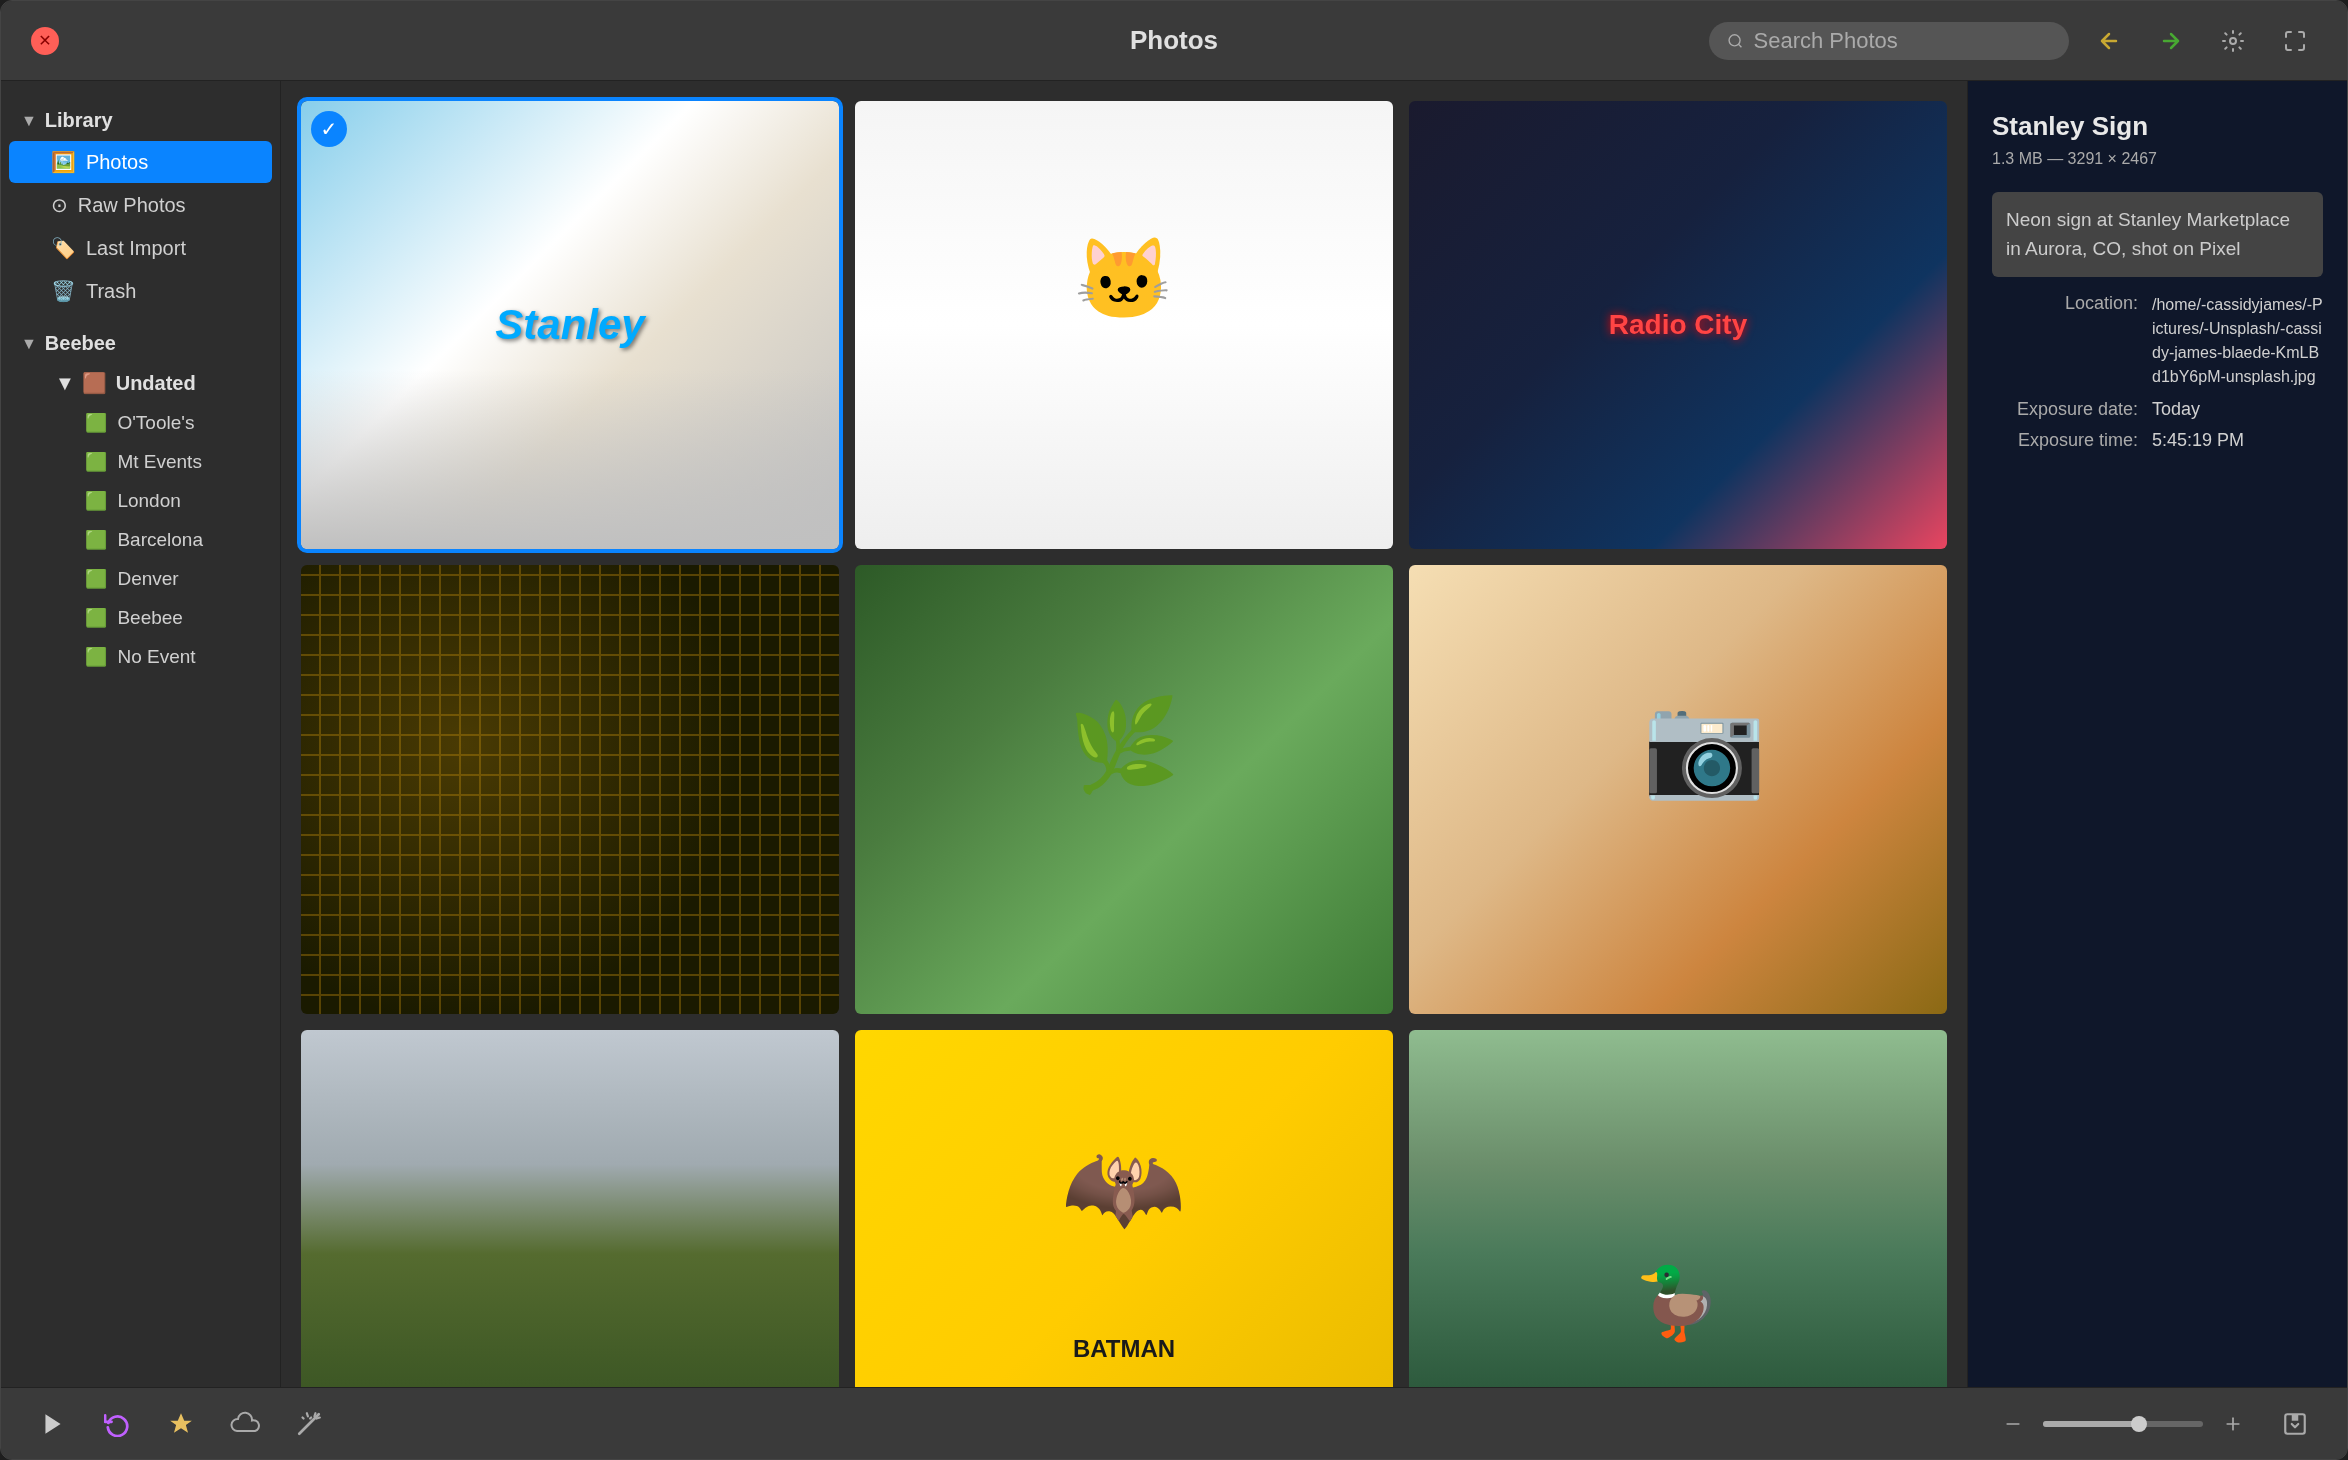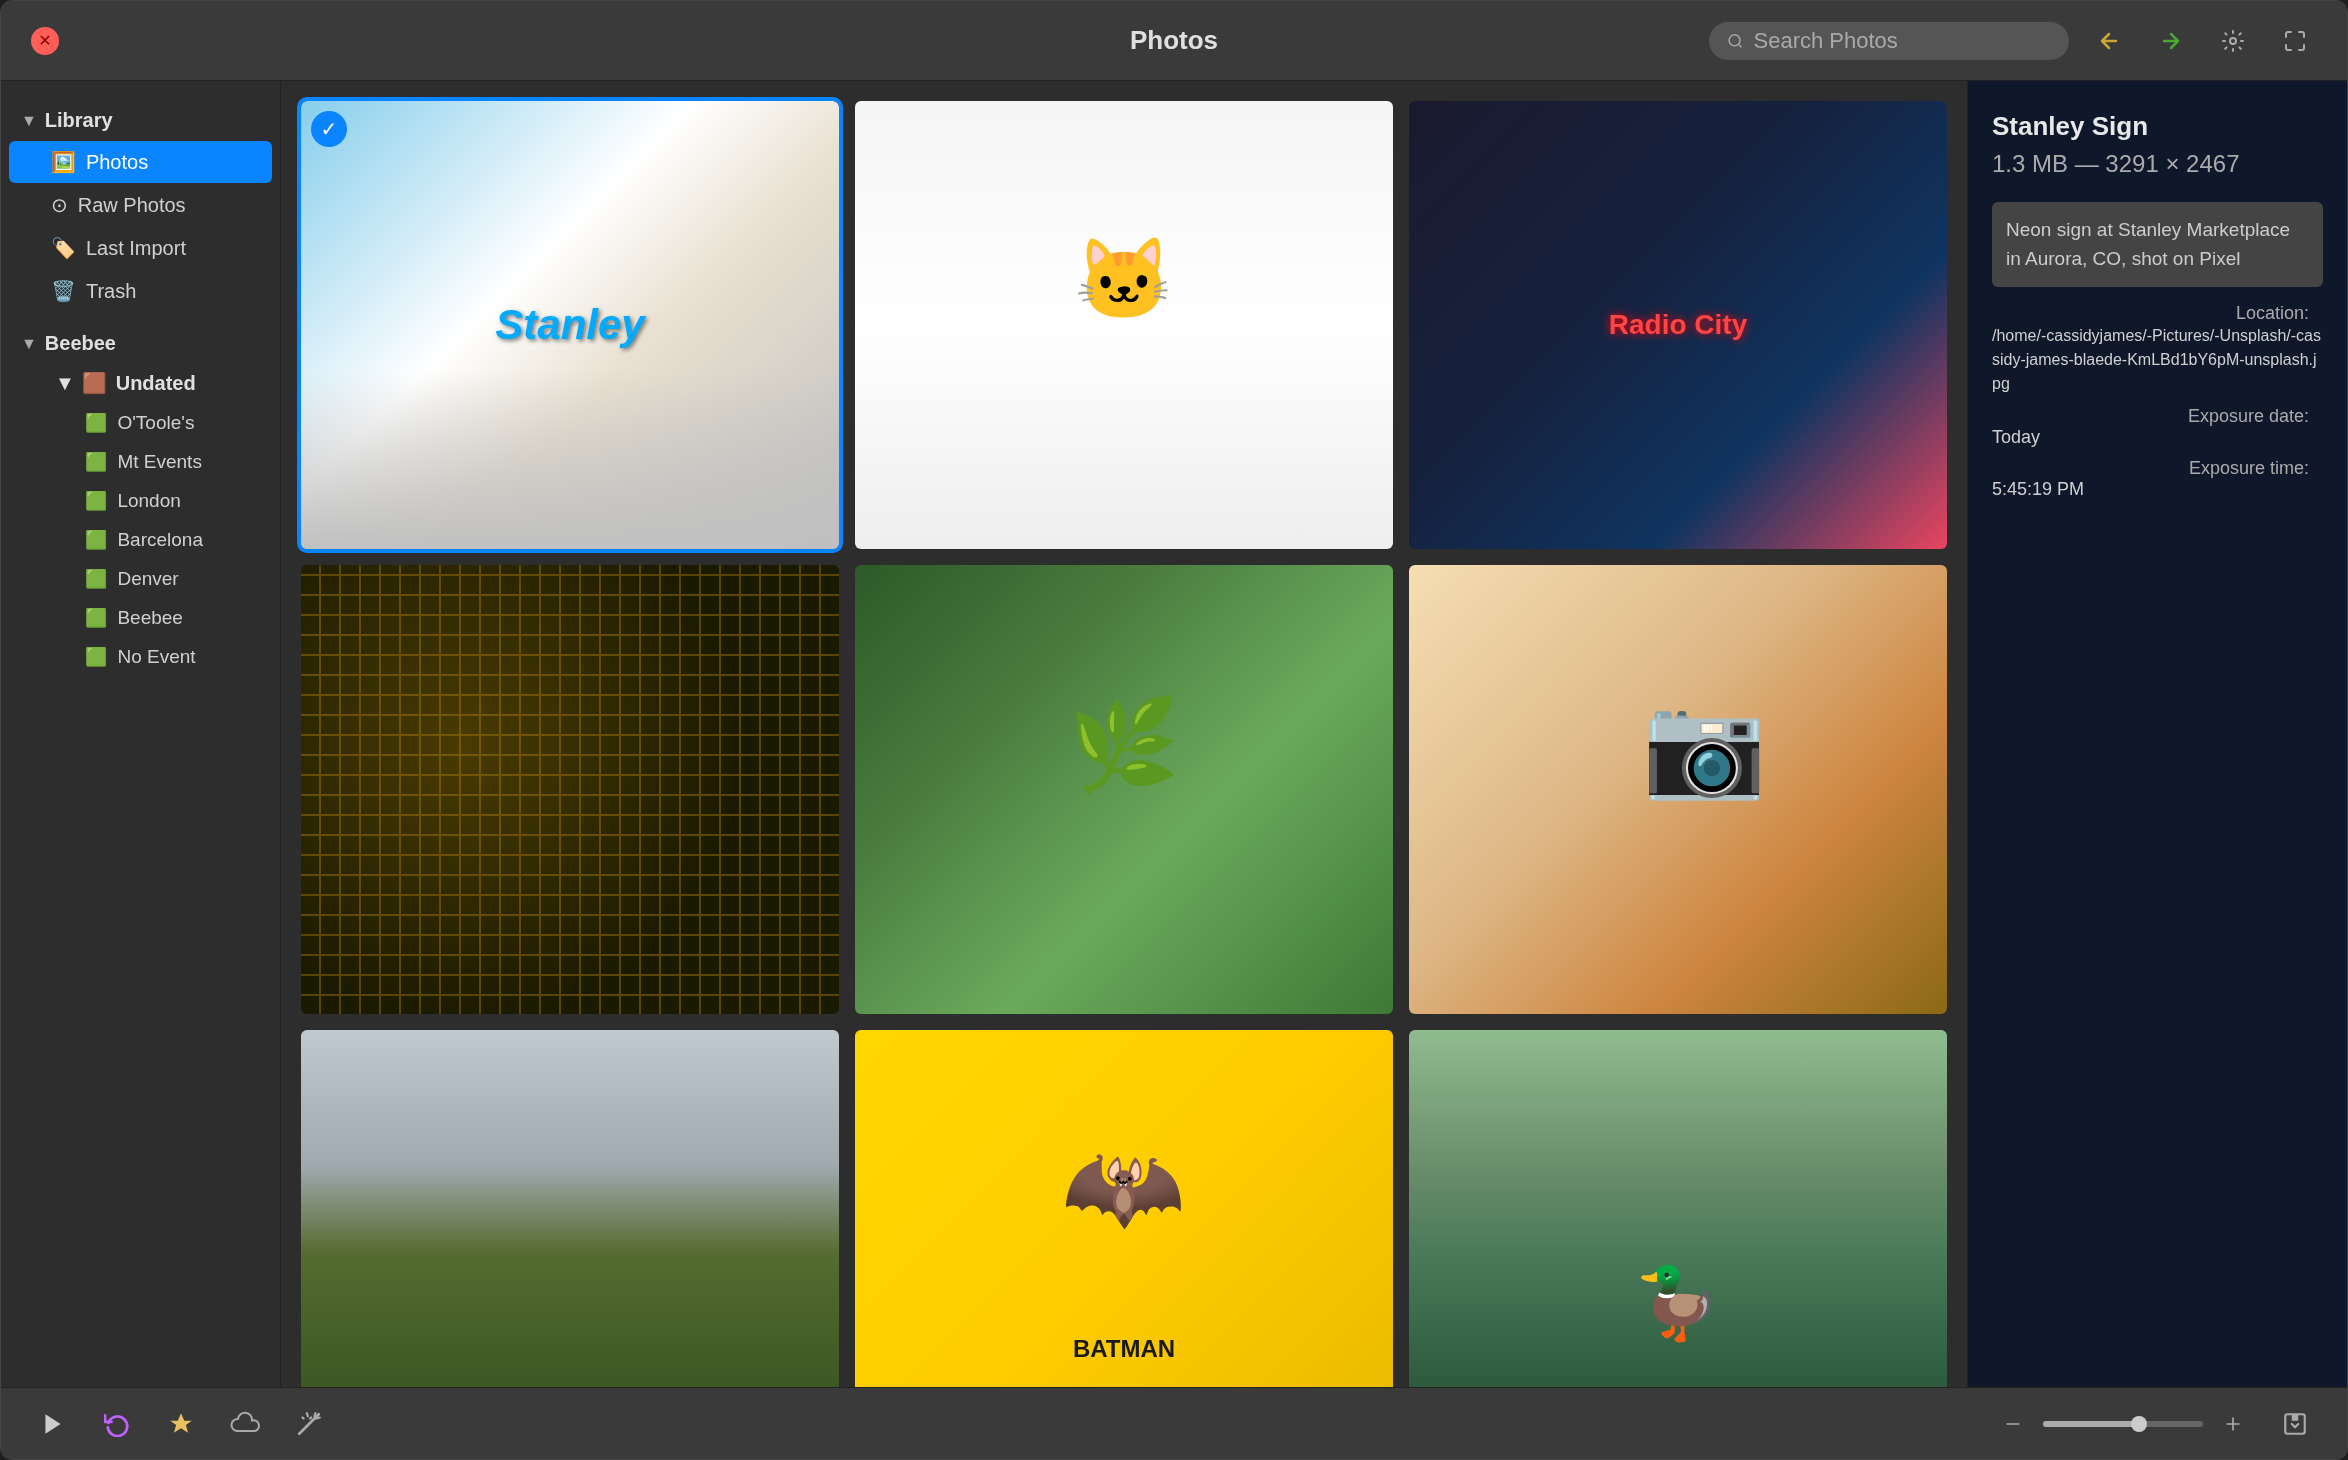"1.3 MB — 3291 ×" .detail-meta { font-size: 24px -> 16px }
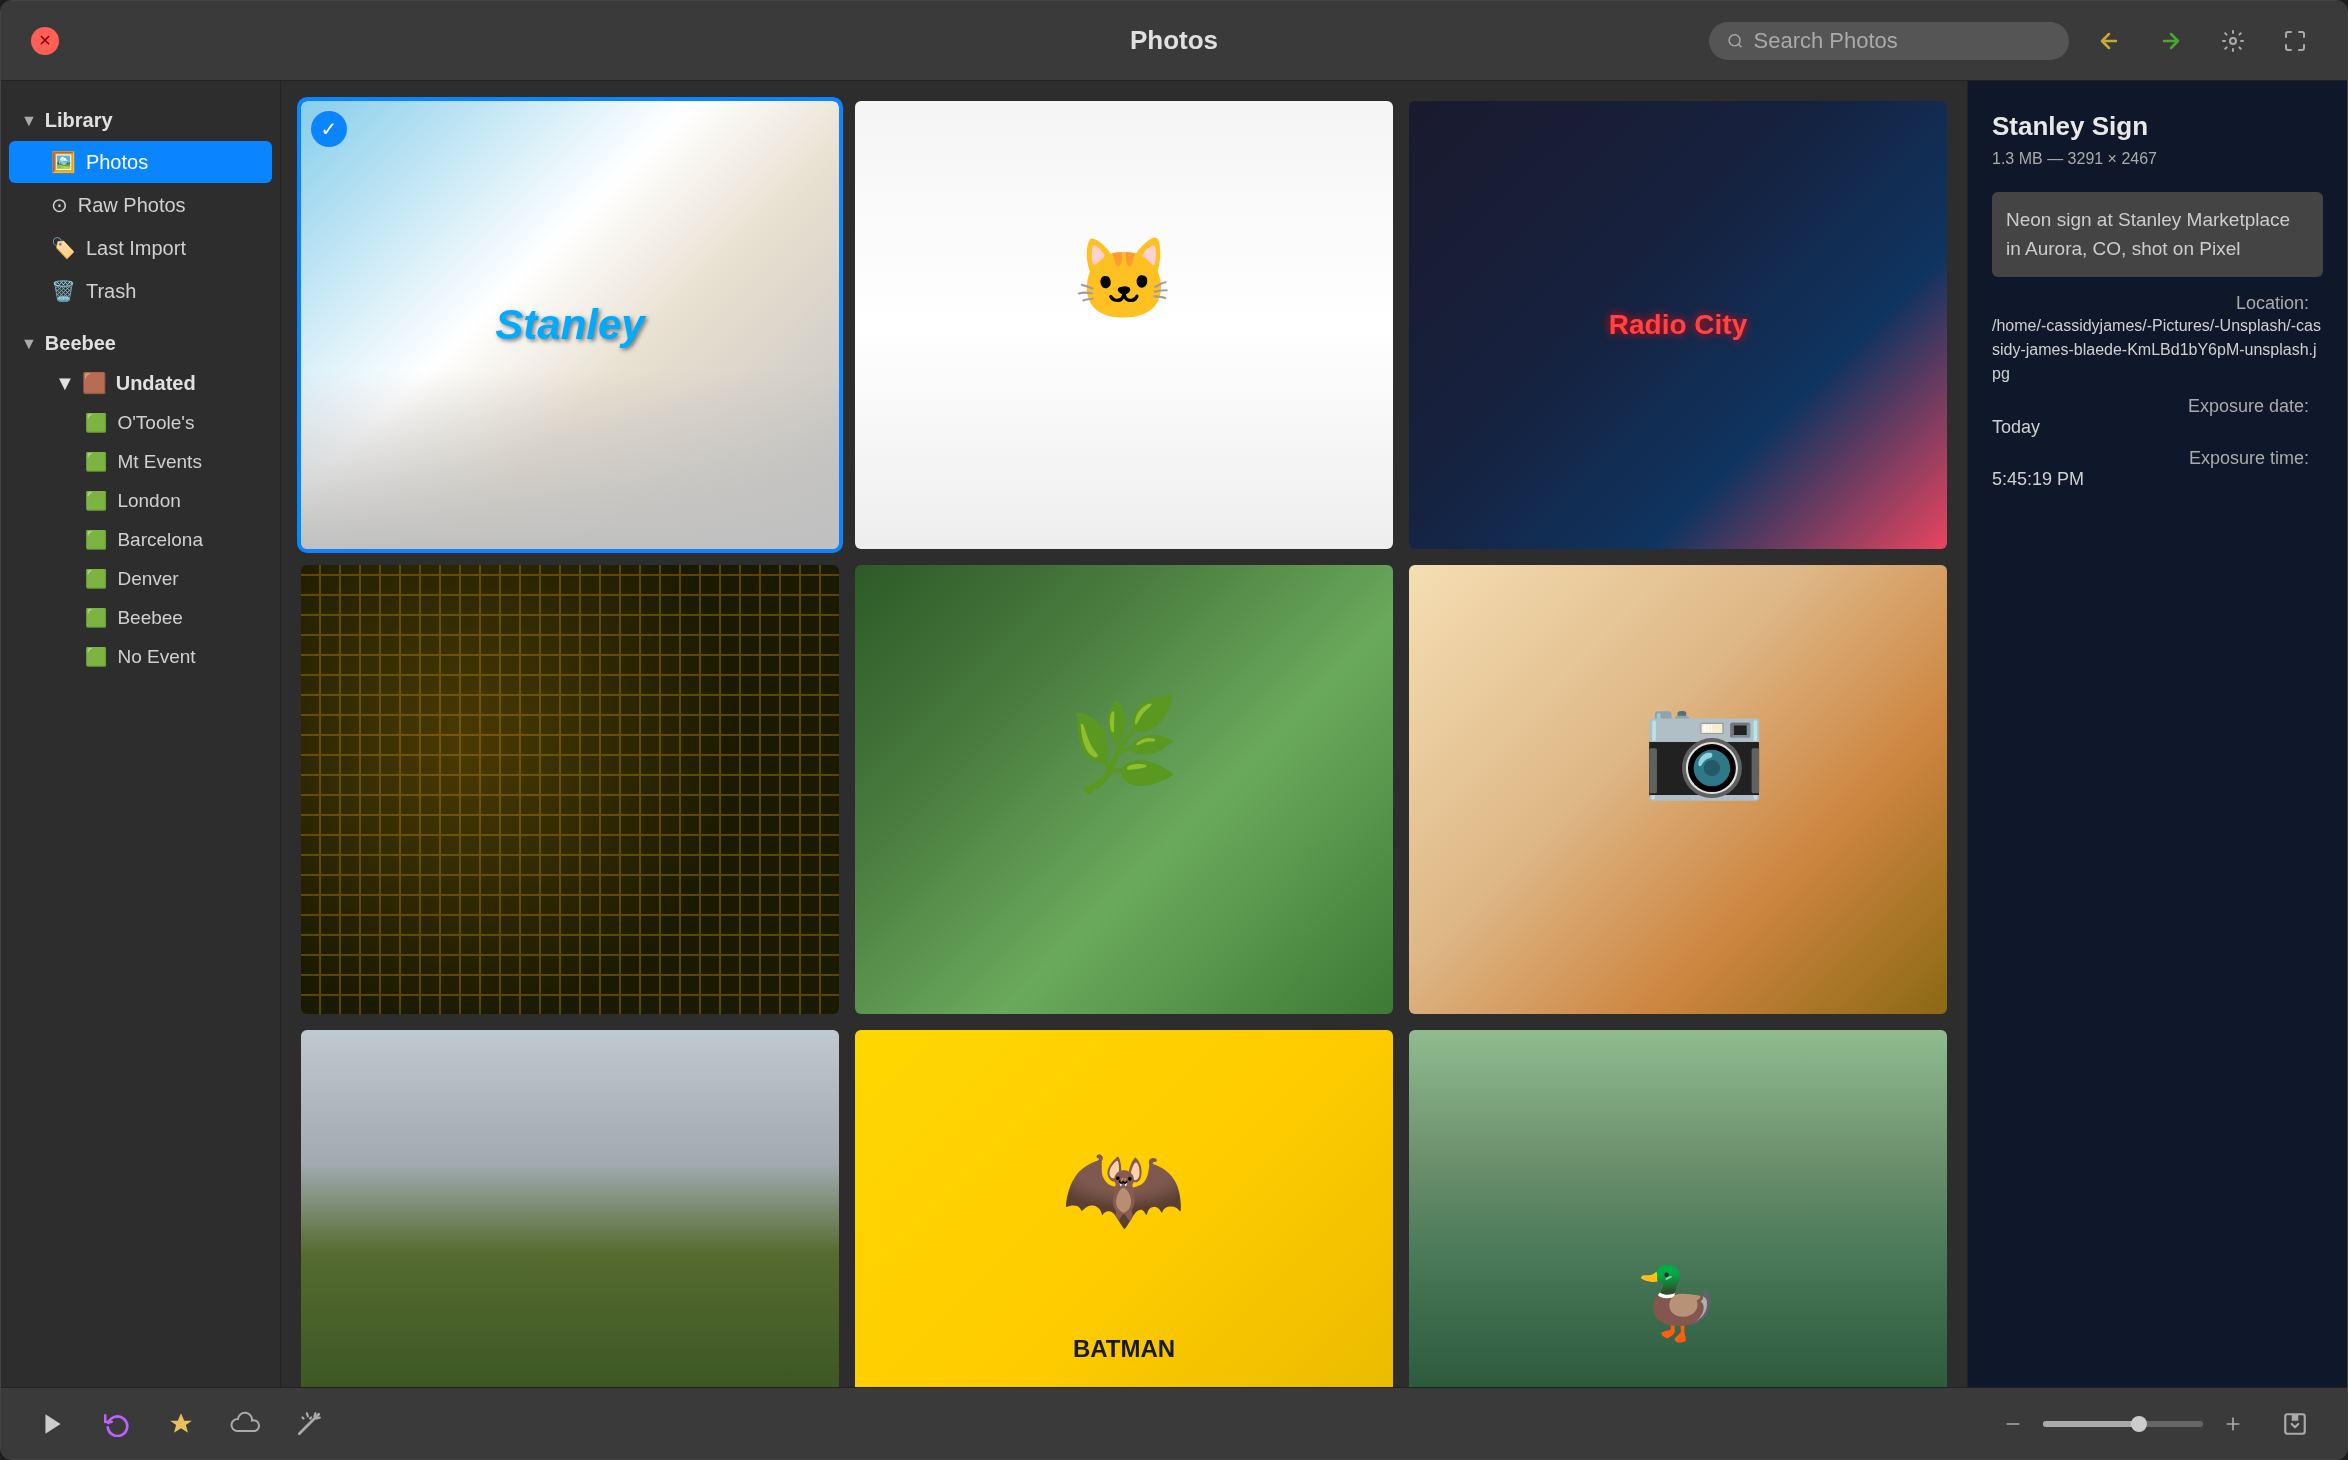"Location:" .detail-row { flex-direction: column -> none }
